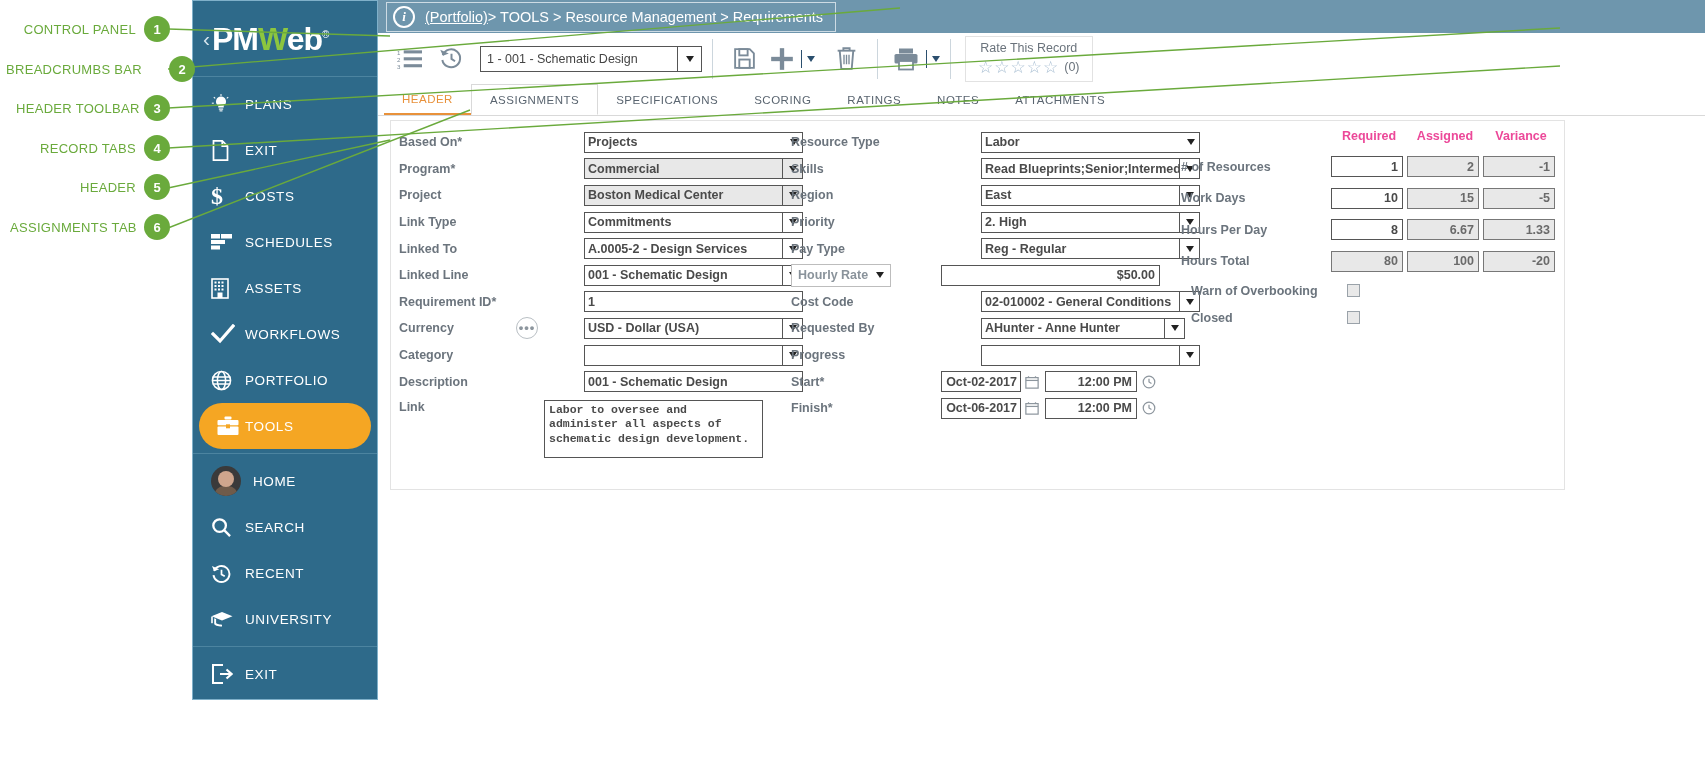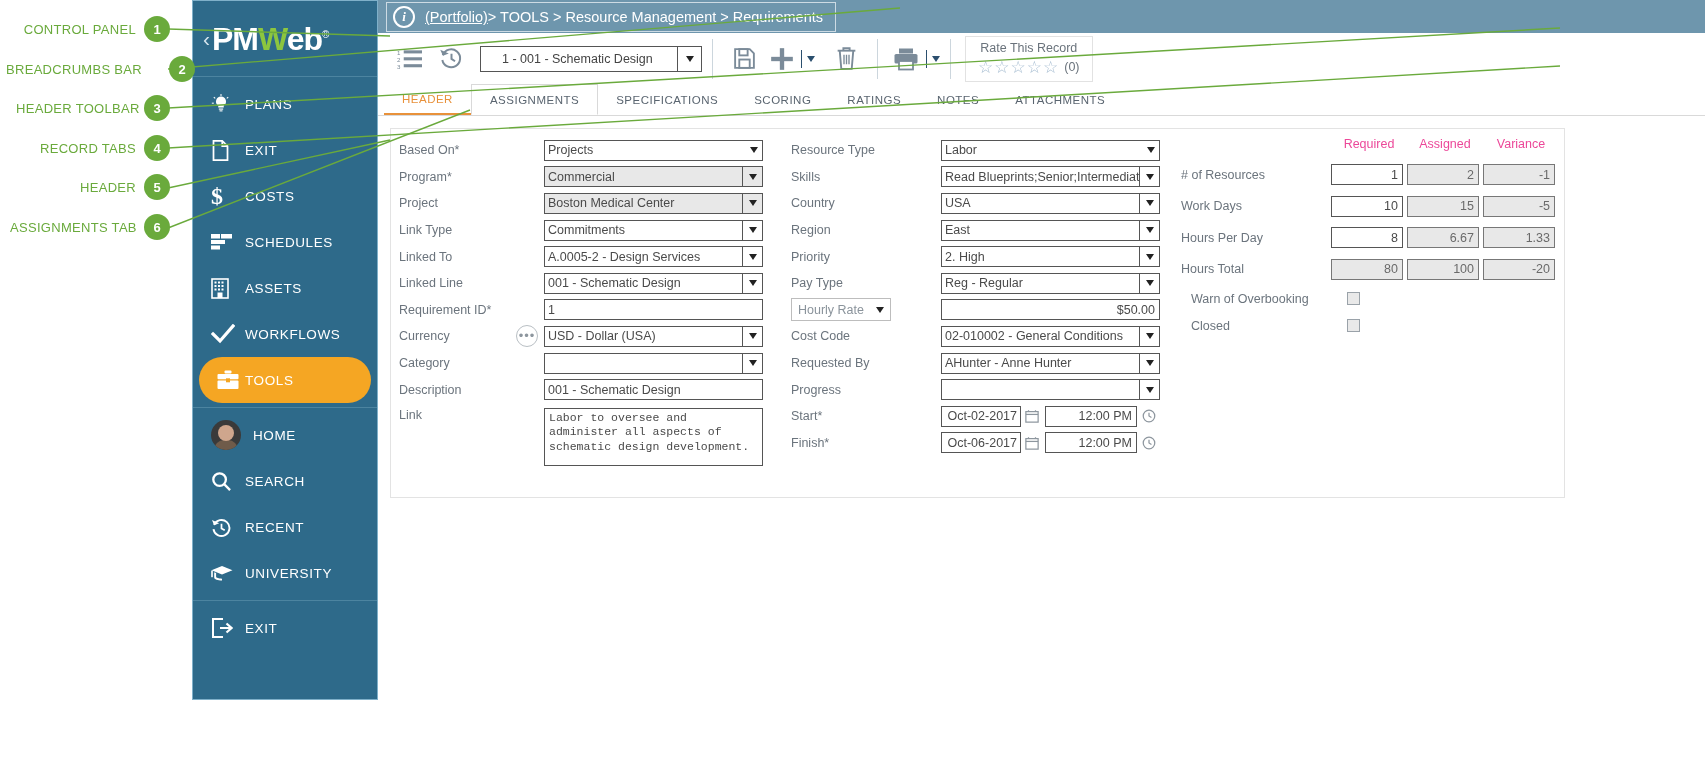"1 - 001 - Schematic" .tb-select { padding-left: 21px -> 6px }
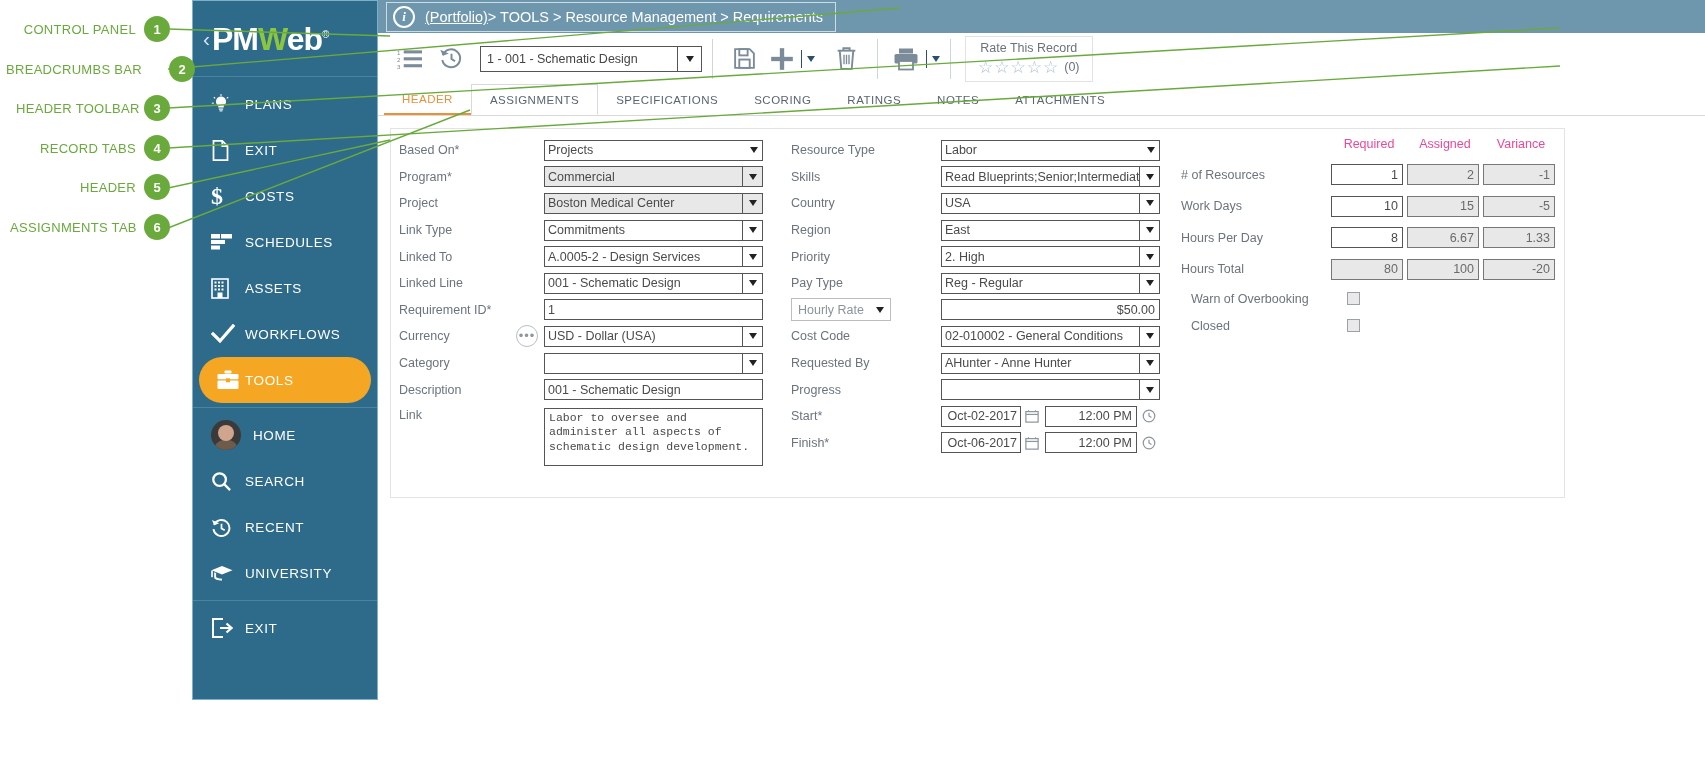"Based On*" .panel { font-weight: none -> bold; top: 128px -> 120px }
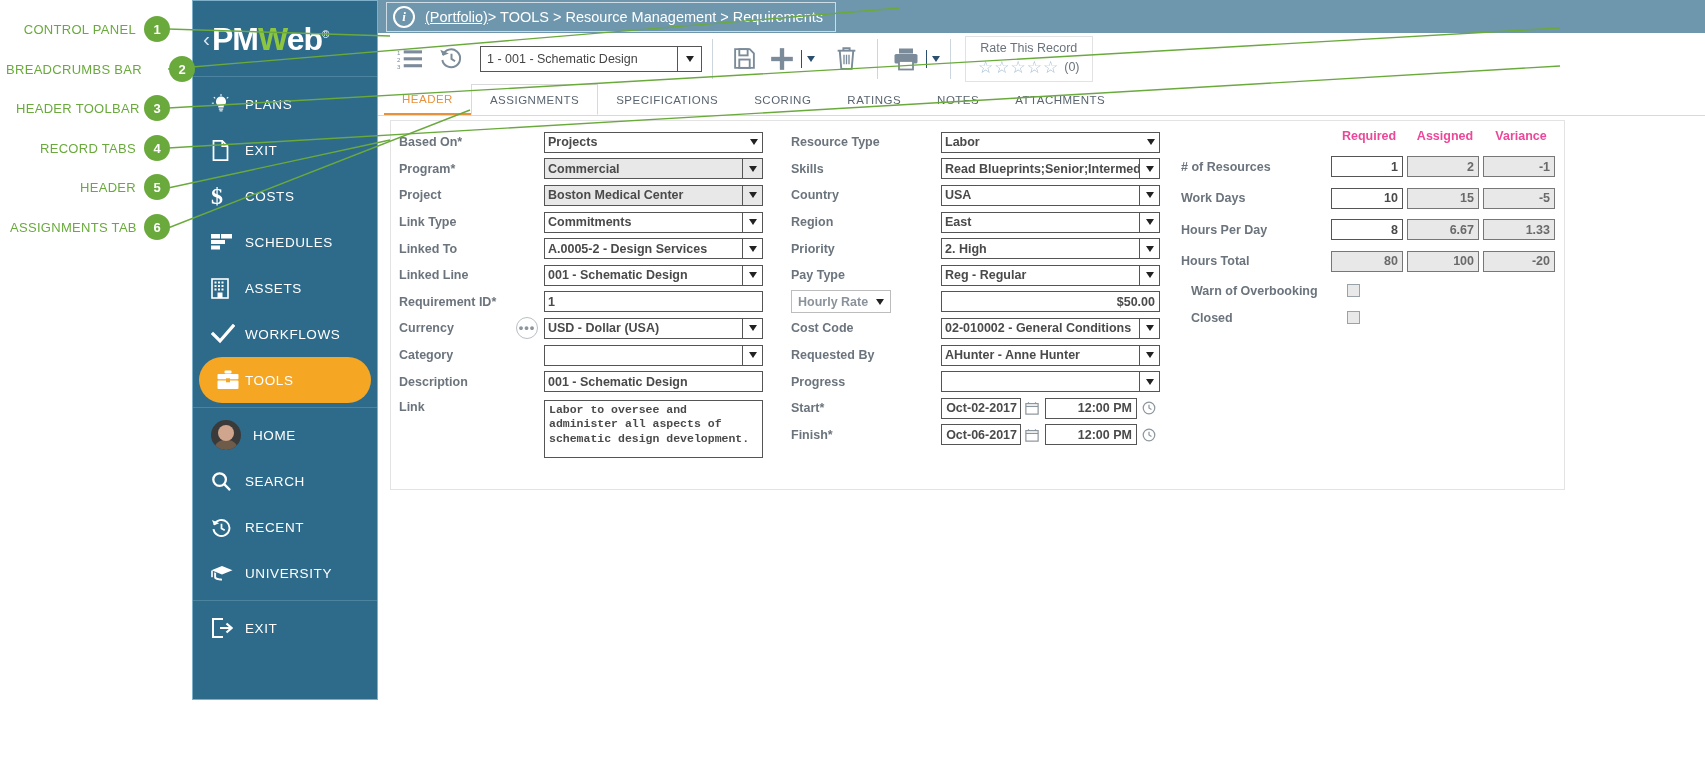"Projects" .fctl { margin-left: none -> 40px }
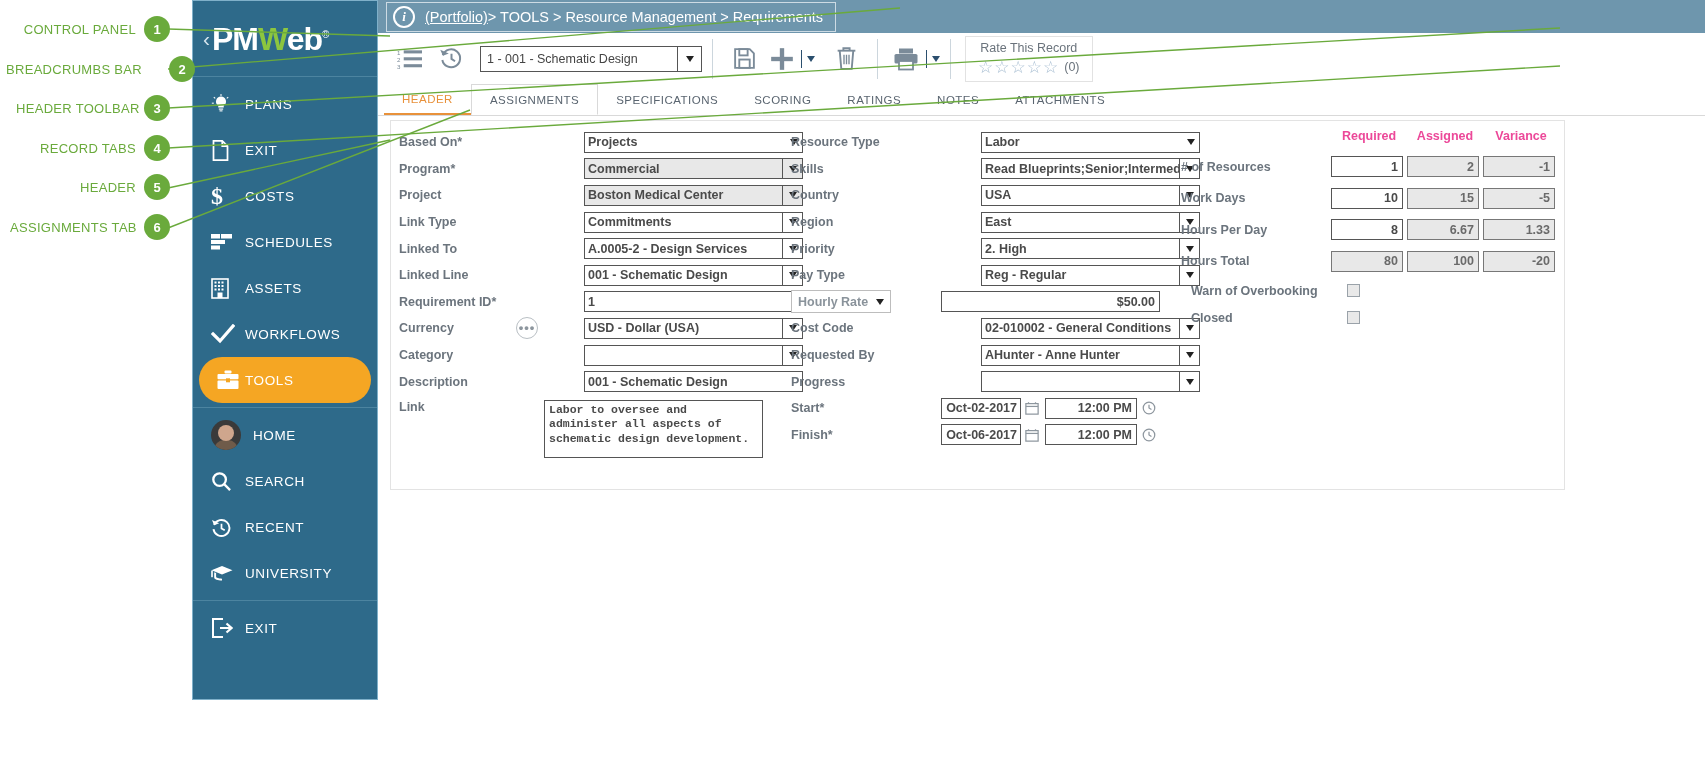"Country" div.frow { html: <div> <span>Country</span> <span> <span> <span>USA</span> </span> <span> <span></span> </span> </span> </div> -> none }
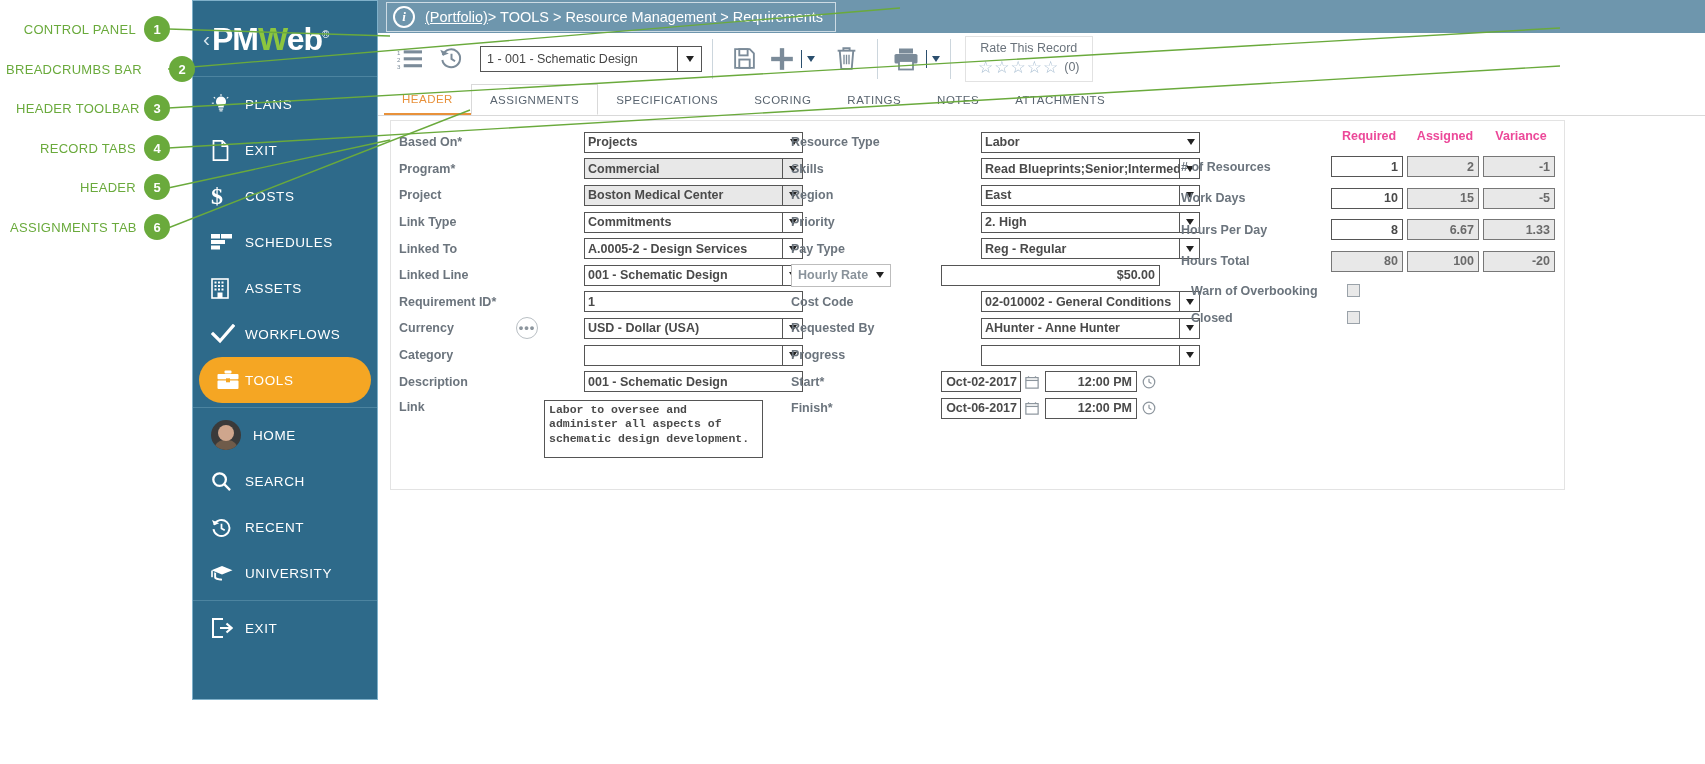"AHunter - Anne Hunter" span.inp { width: 199px -> 184px }
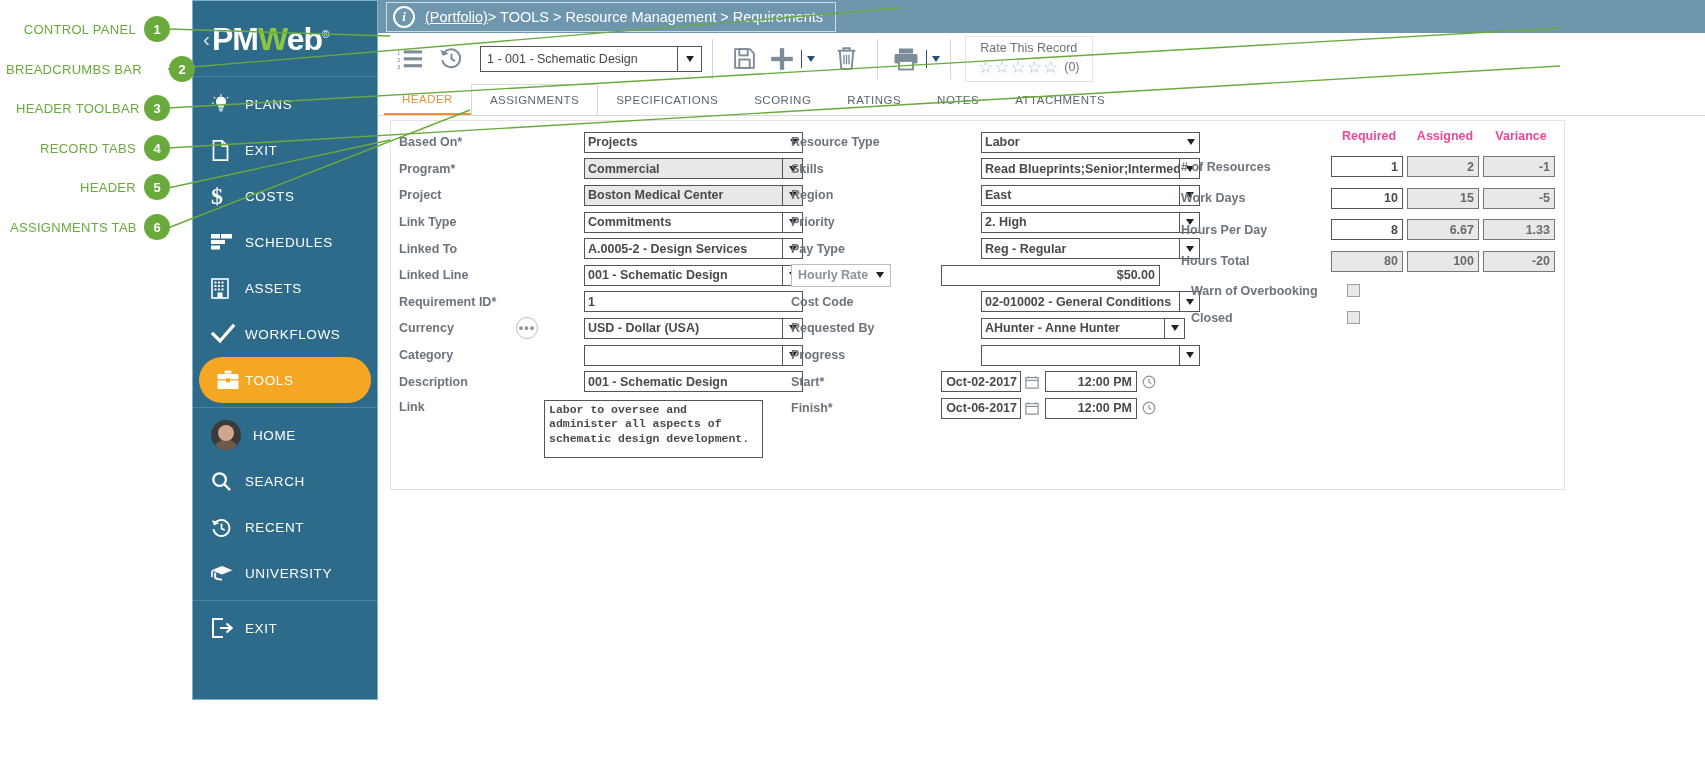"PORTFOLIO" div.navitem { html: none -> <div> <span> <svg> <circle></circle> <ellipse></ellipse> <path></path> </svg> </span> <span>PORTFOLIO</span> </div> }
